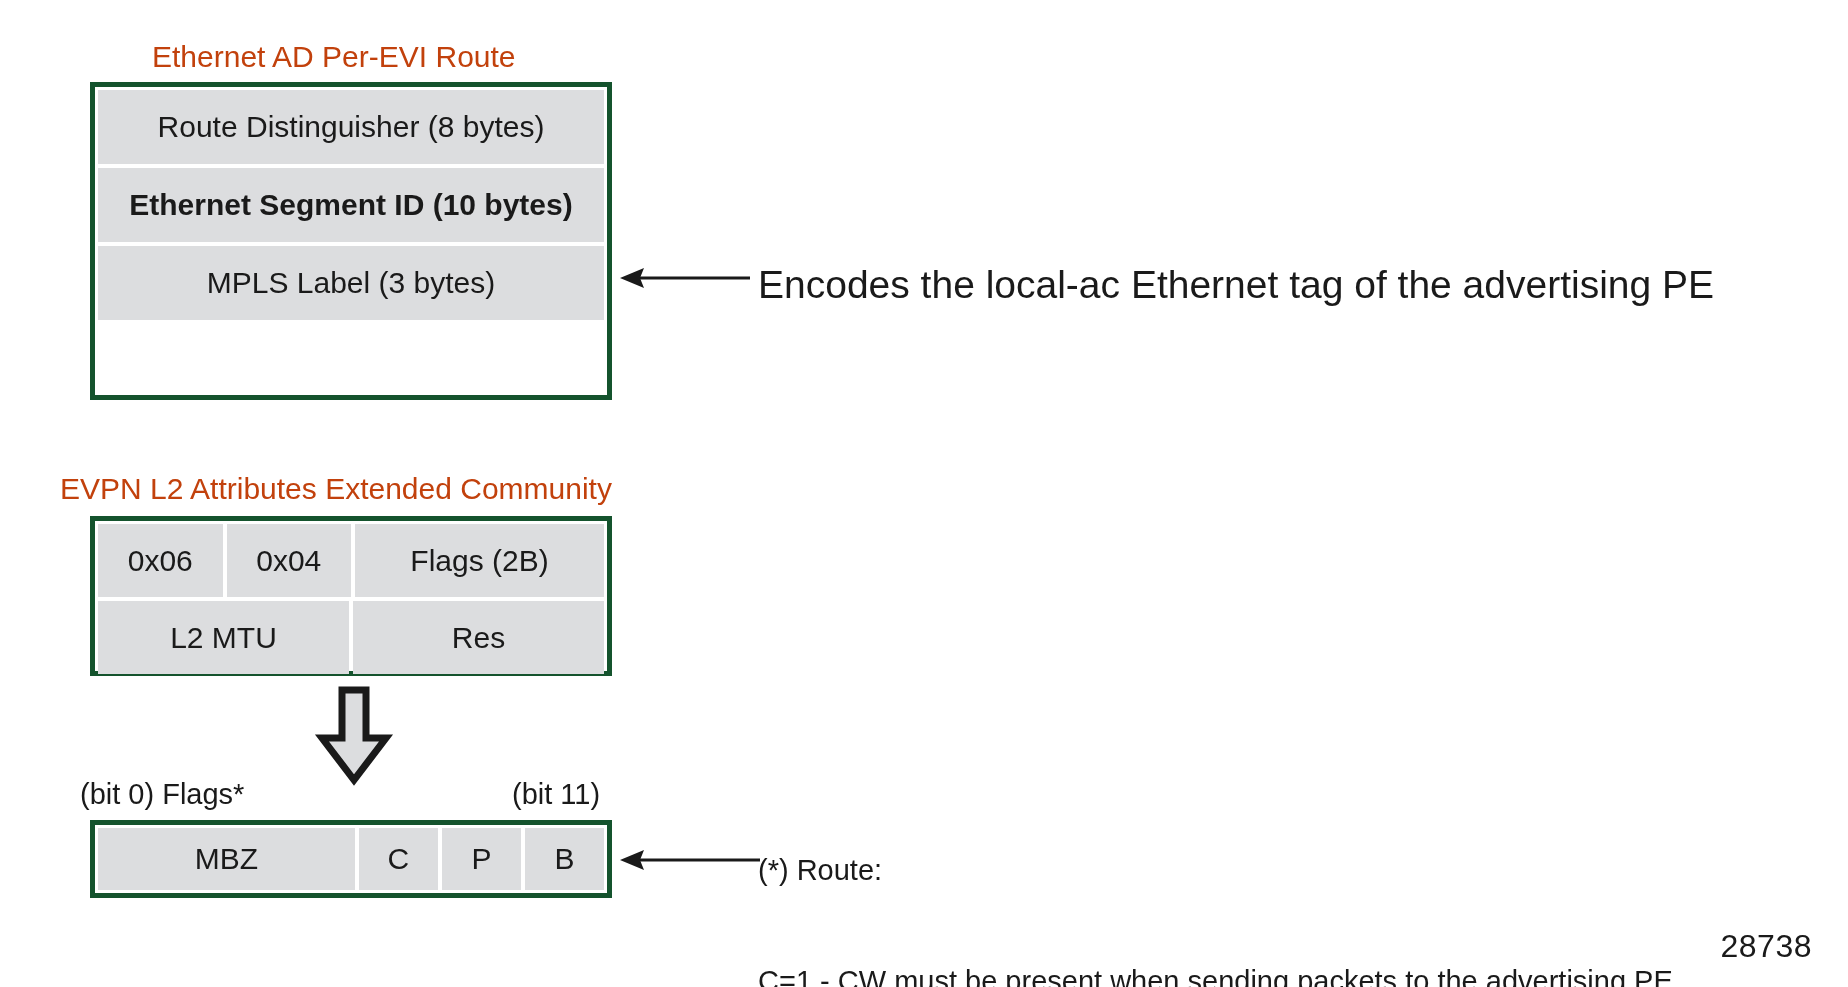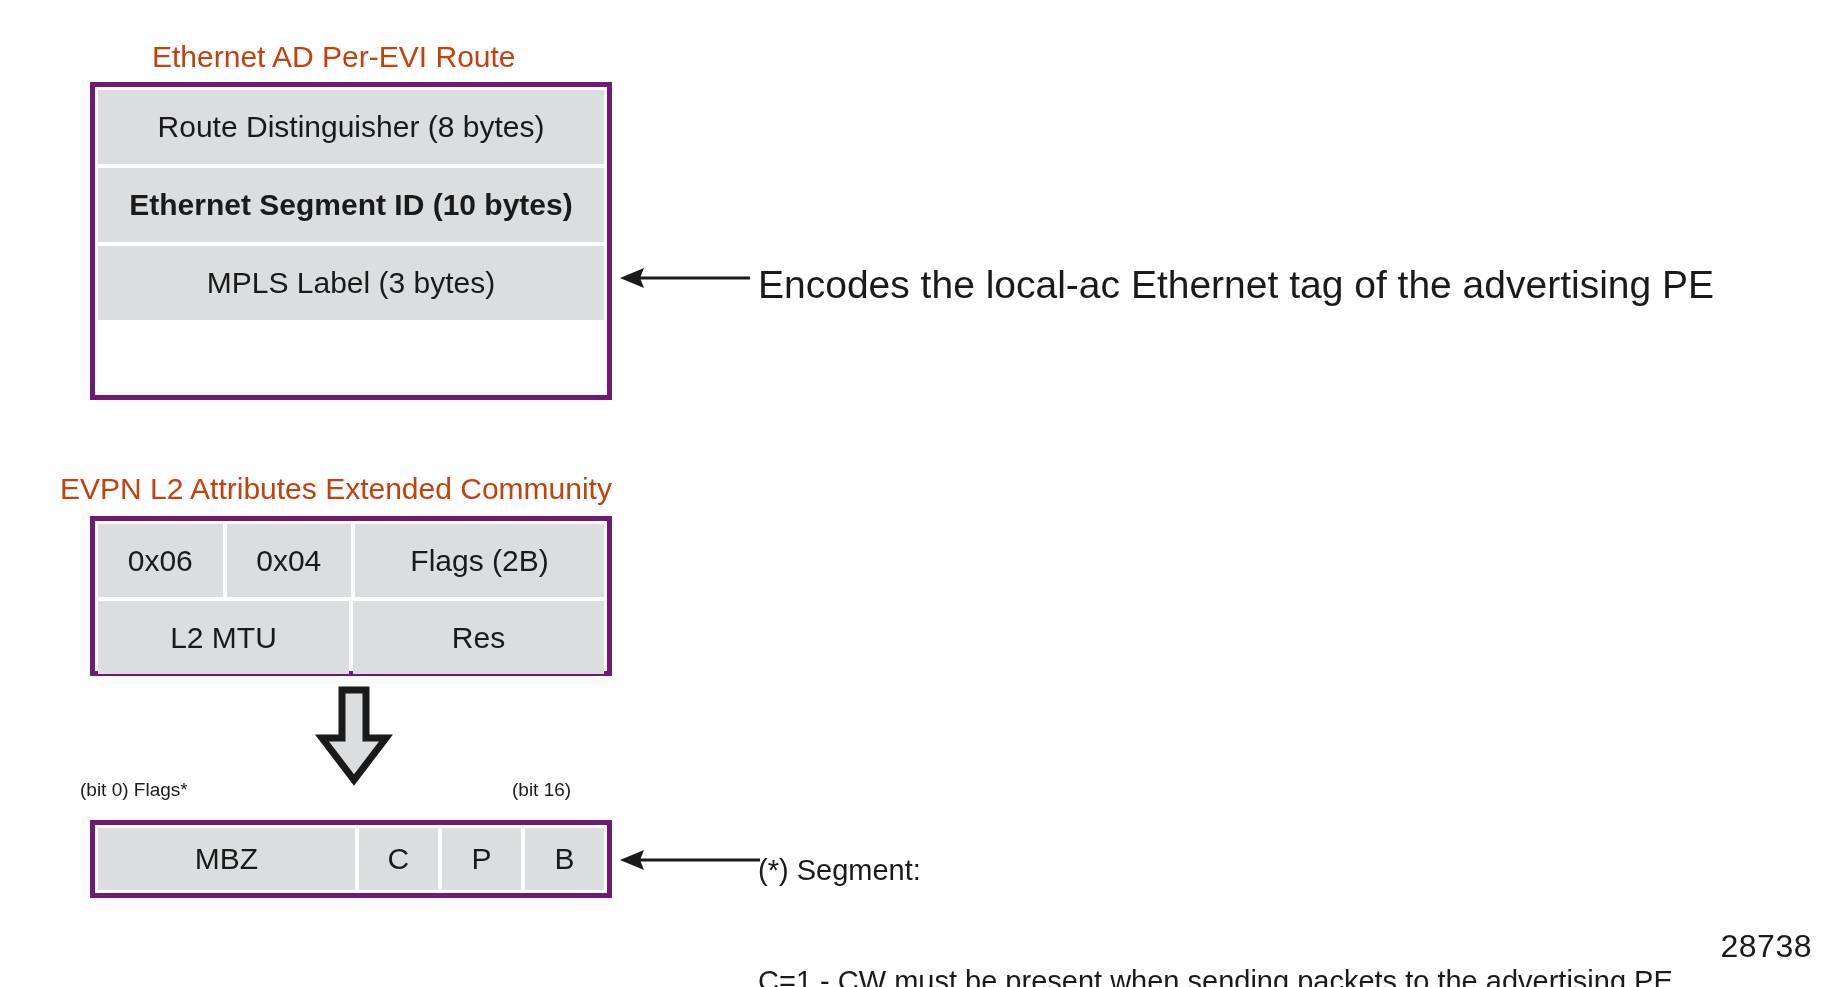"Route Distinguisher (8 bytes)" .pkt-table { border: 5px solid #701a75 -> 5px solid #14532d }
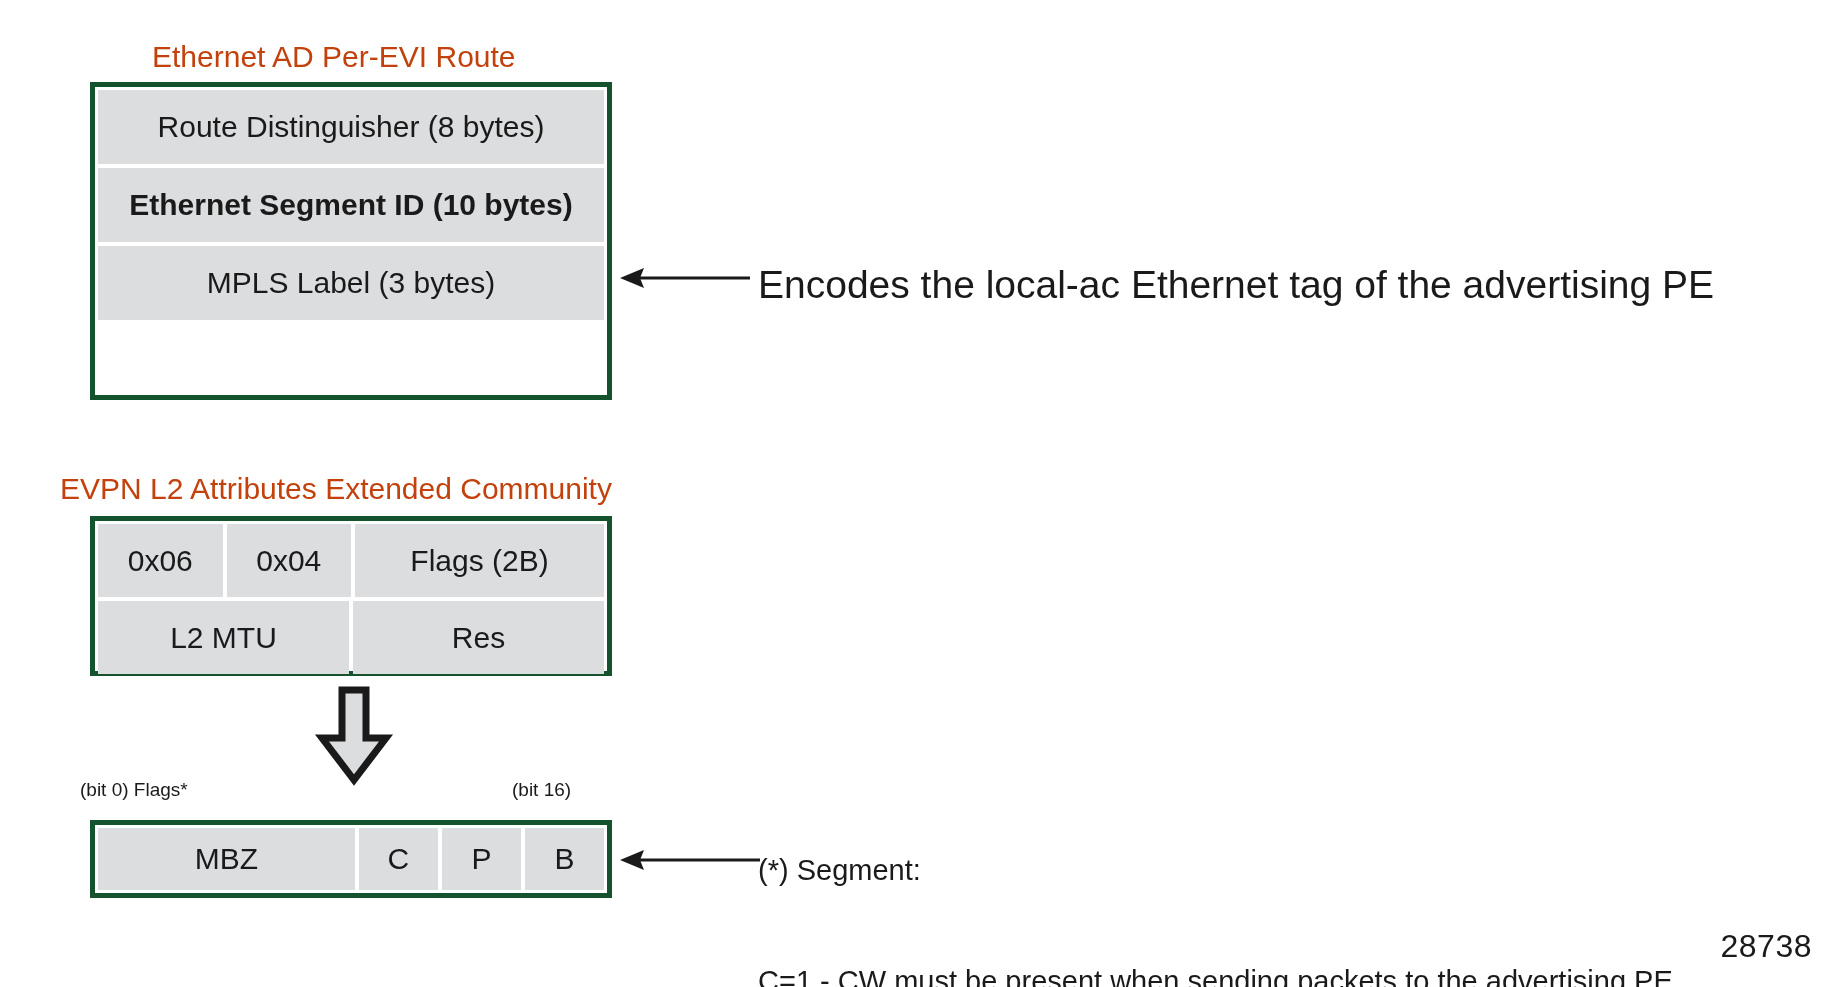"(bit 0) Flags*" .bit-label { font-size: 19px -> 29px }
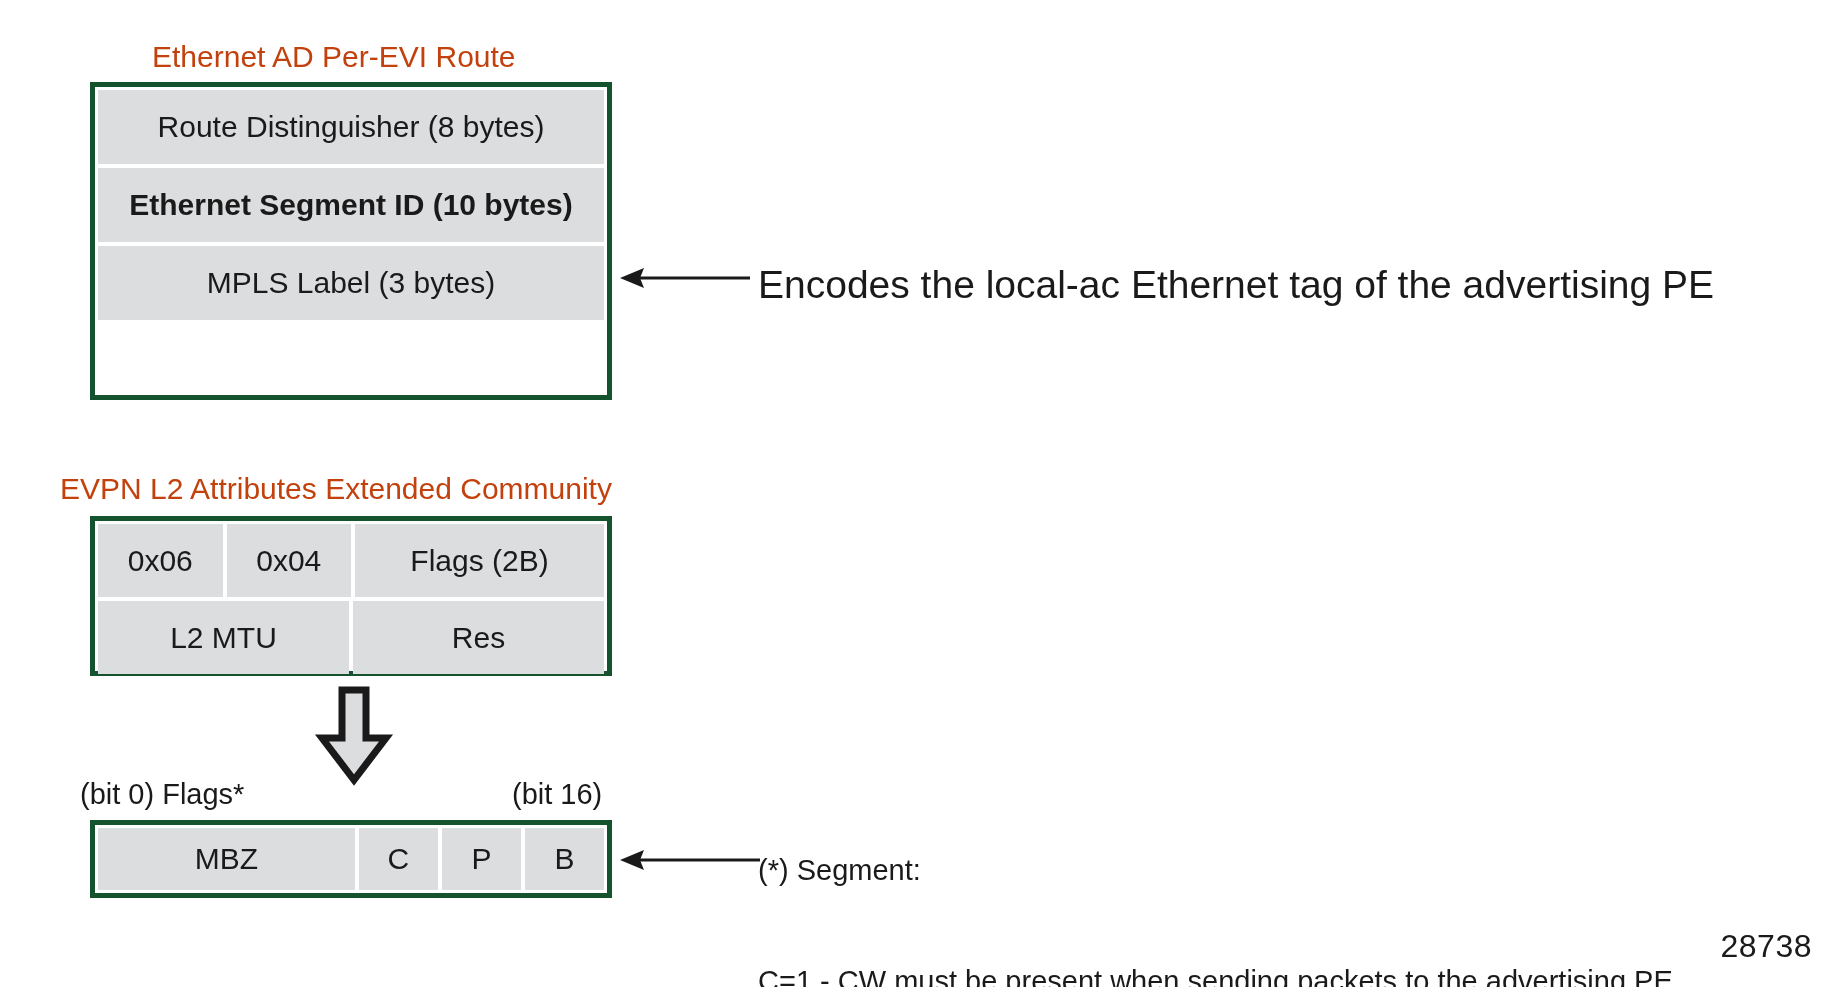"(bit 16)" div.abs { text: 16 -> 11 }
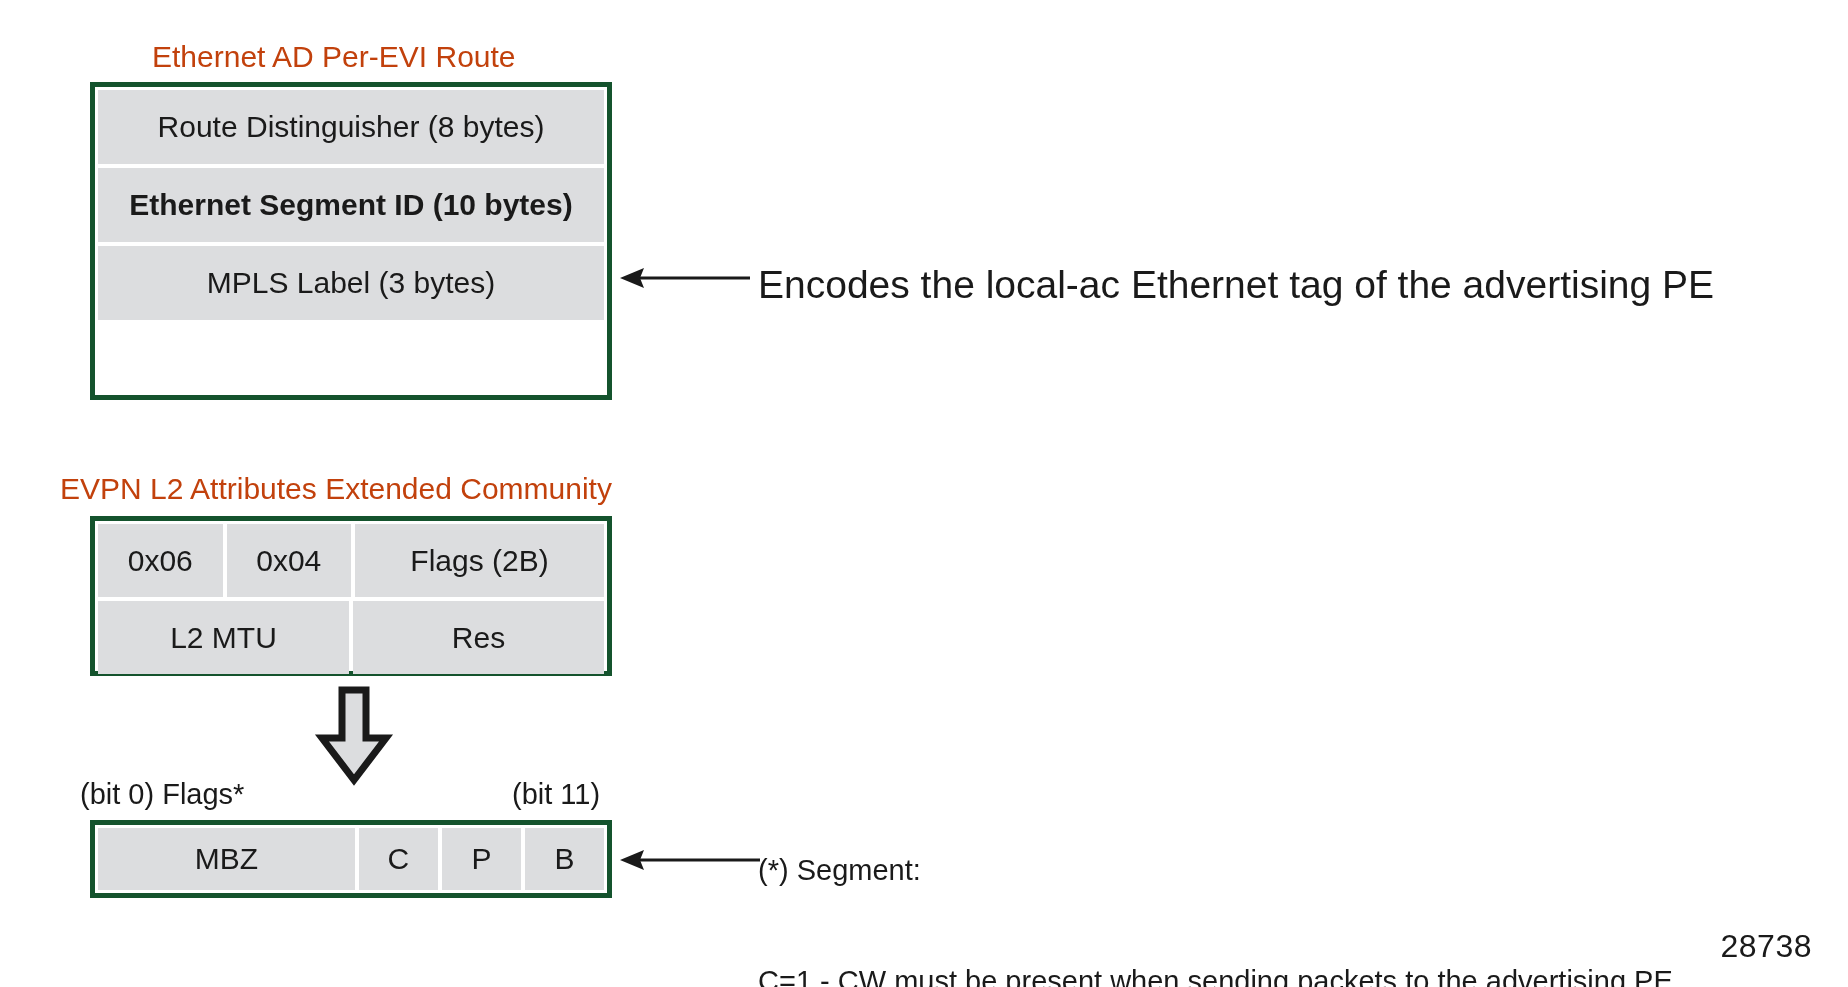"(*) Segment:" div.legend-line { text: Segment -> Route }
